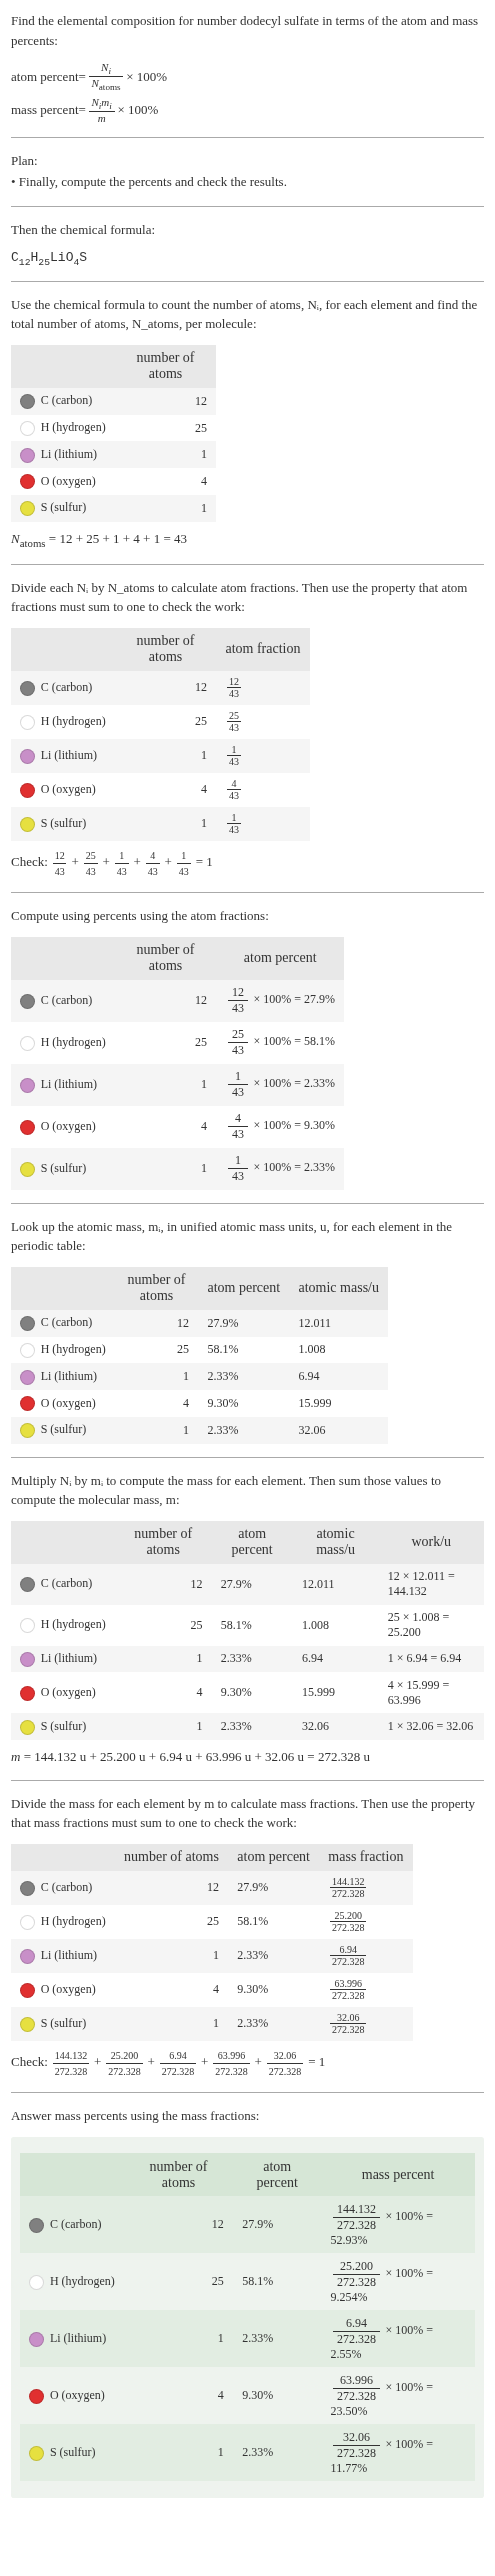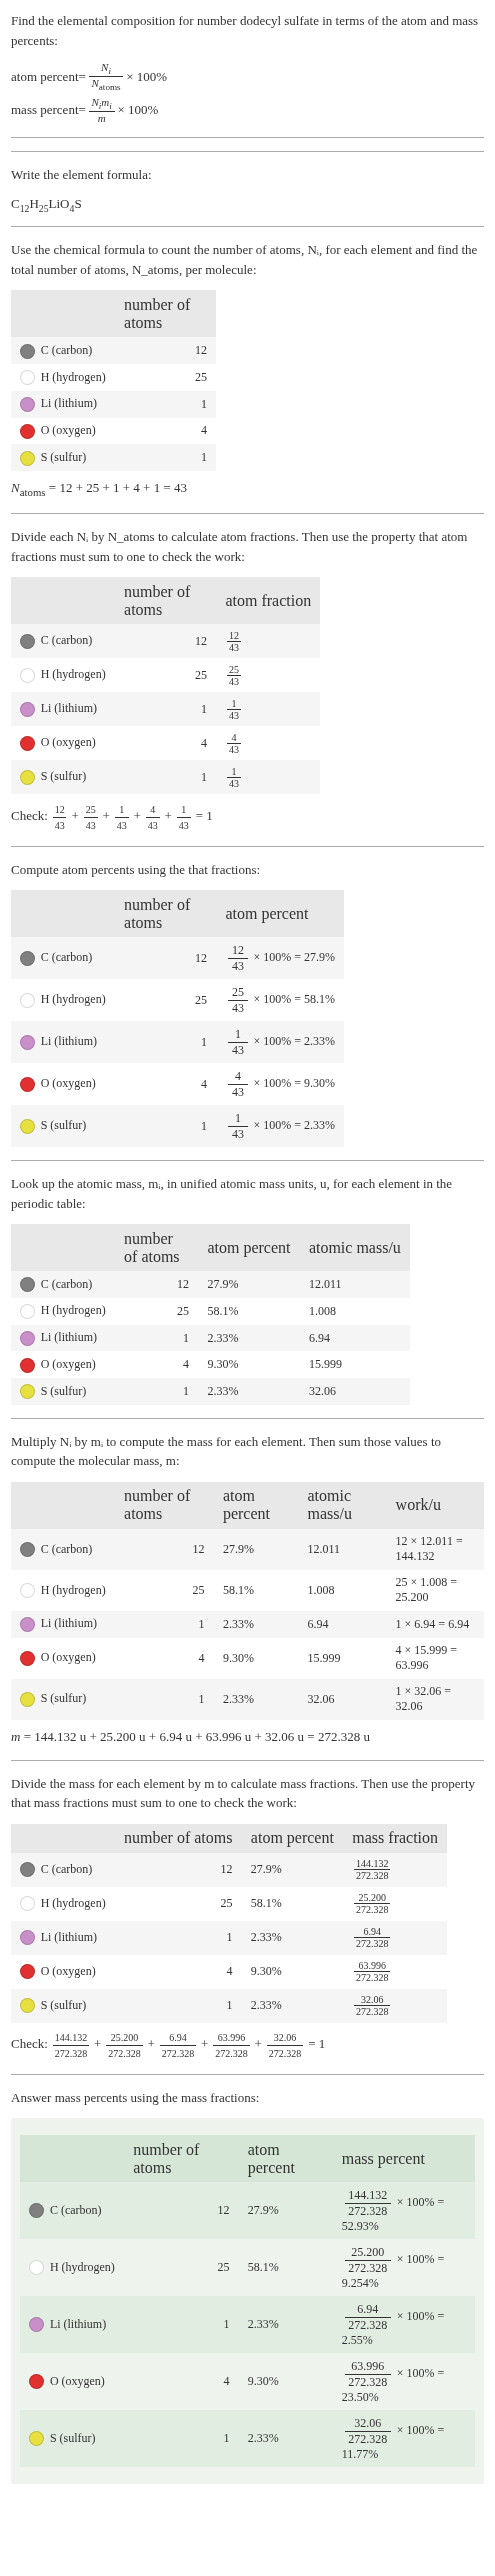"Plan:" div { html: none -> <div>Plan:</div> }
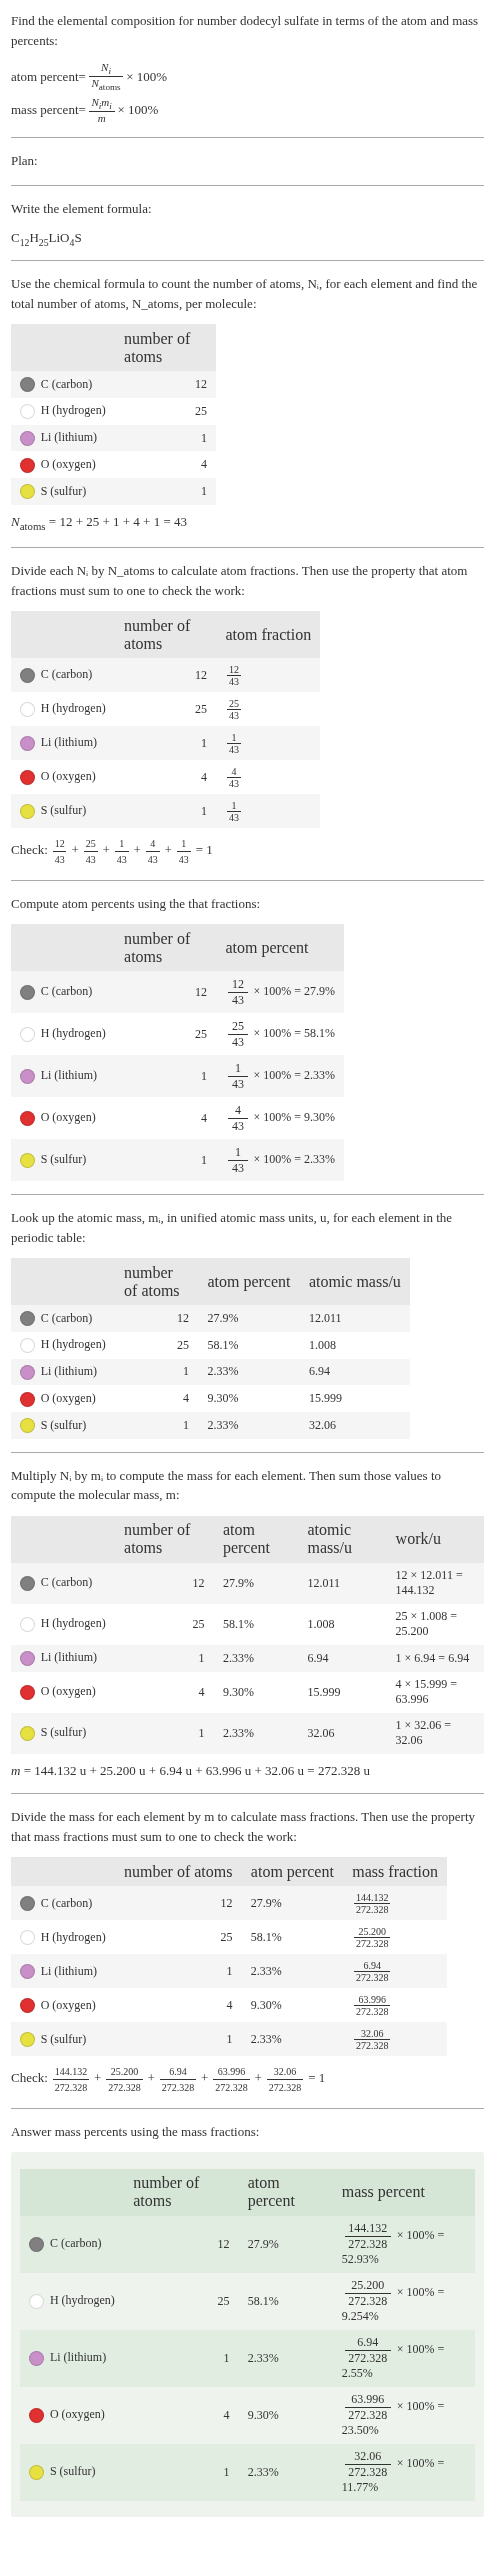"• Finally, compute the percents" div { html: none -> <div>• Finally, compute the percents and check the results.</div> }
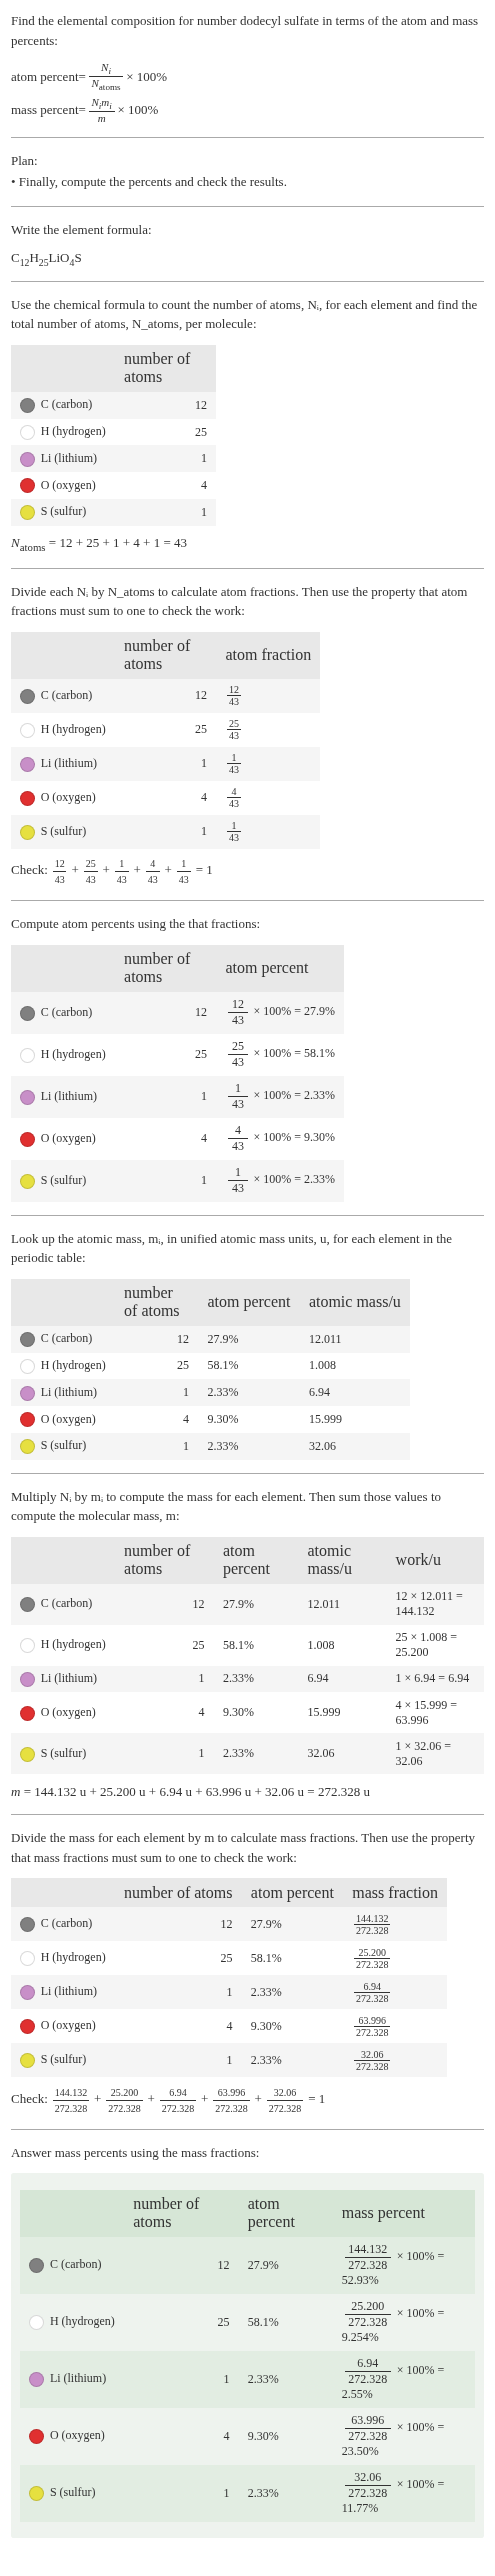"Write the element formula:" div.text-block { text: Write the element -> Then the chemical }
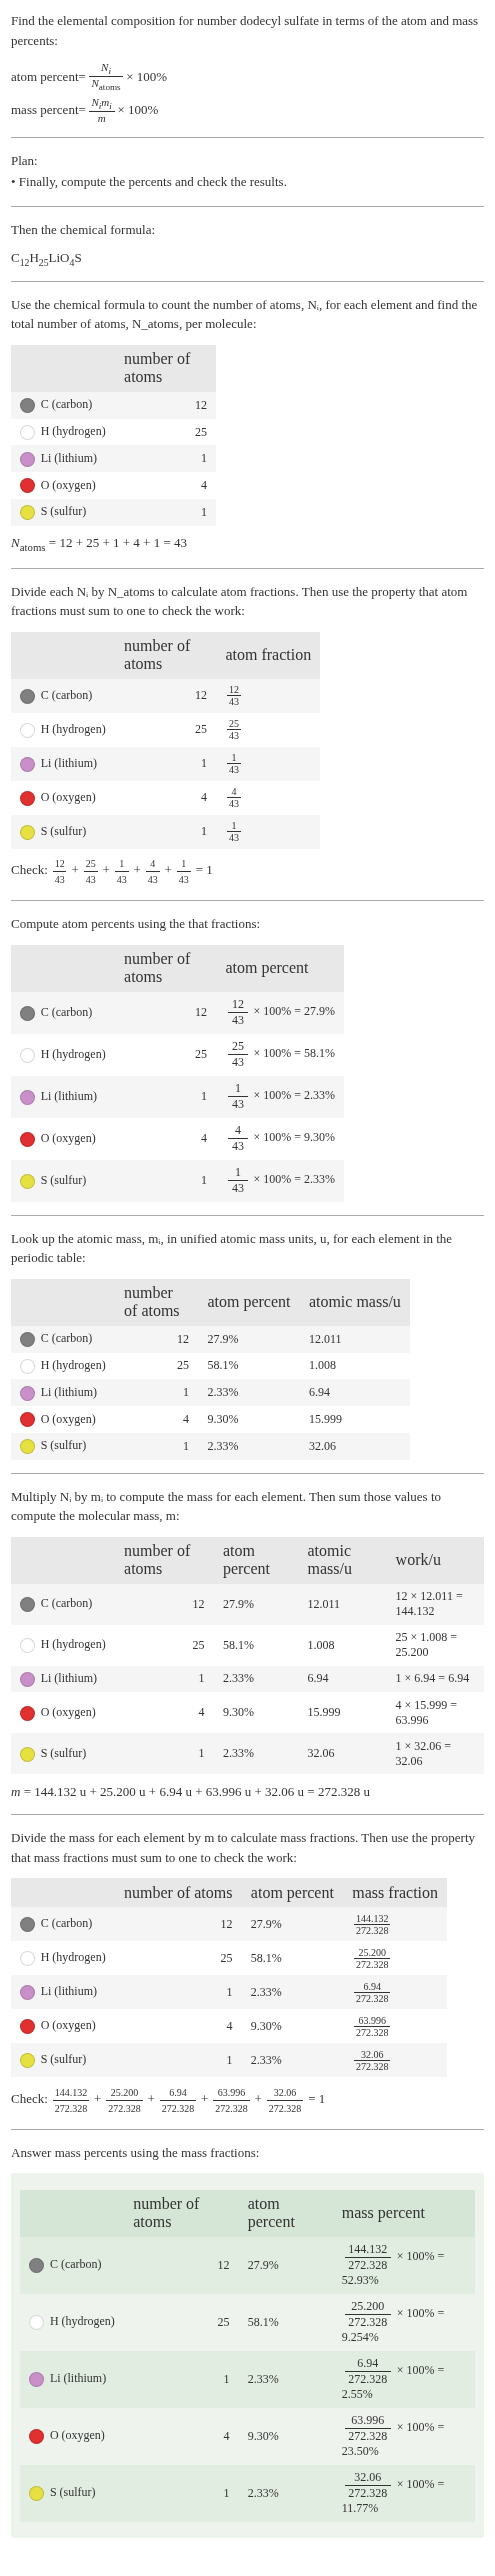"C12H25LiO4S" .chem-formula { font-family: Liberation Serif, serif -> Liberation Mono, monospace }
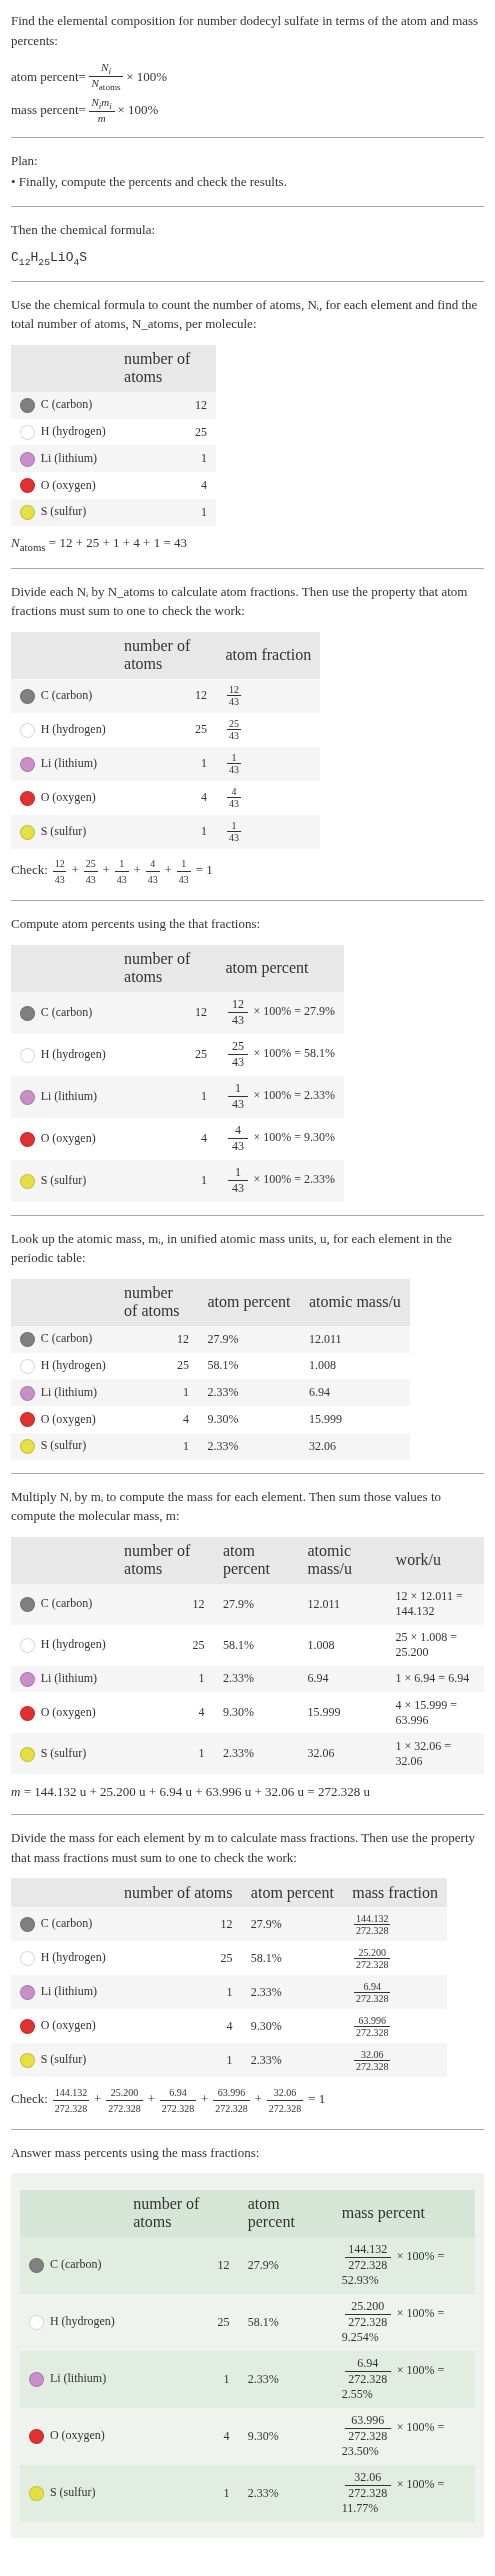"number of atoms" table.data th { font-size: 16px -> 14px; text-align: left -> center }
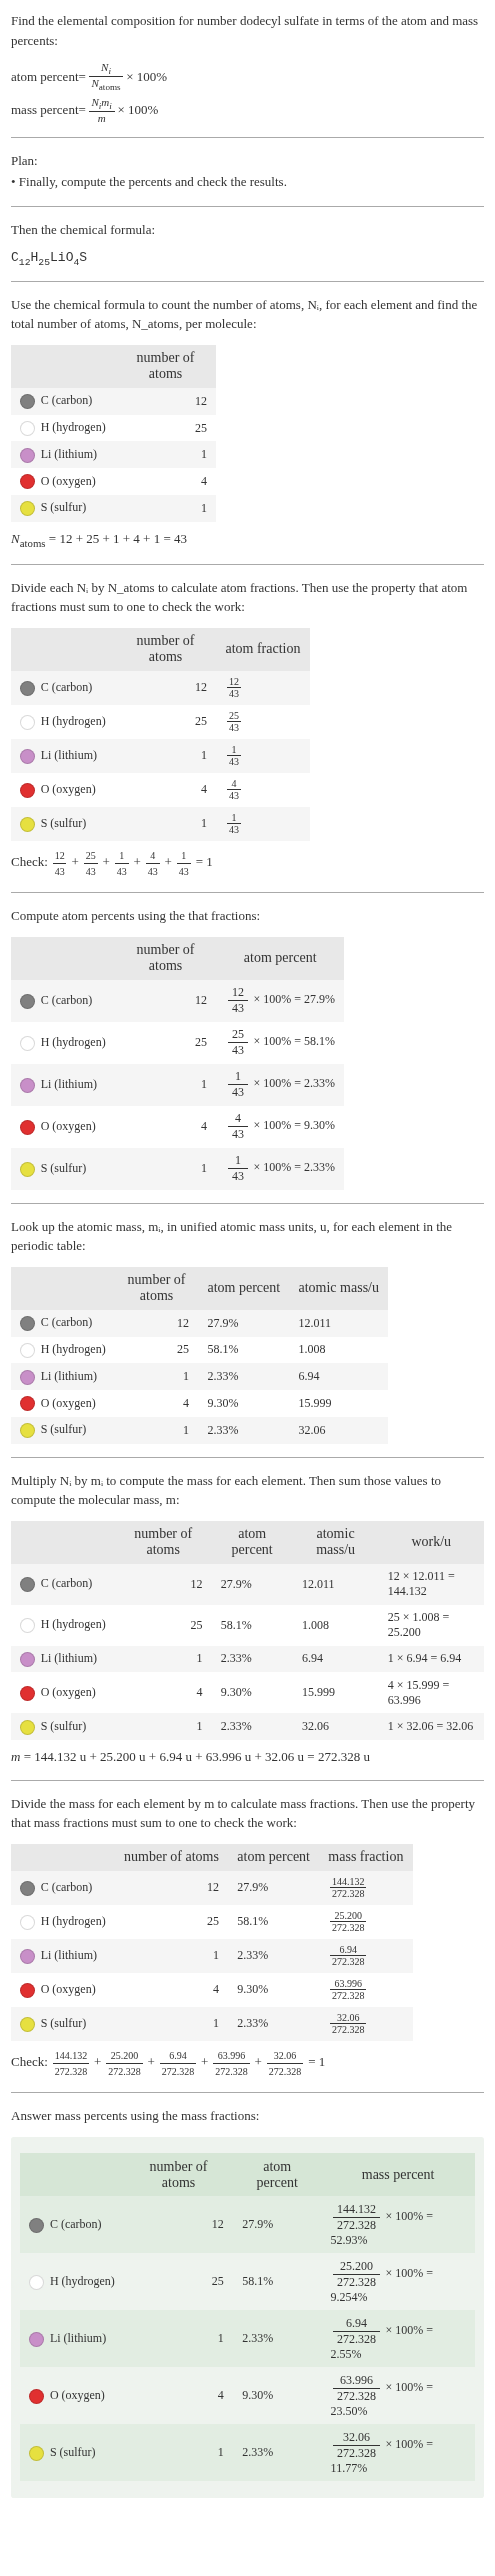"Compute atom percents using the" div.text-block { text: atom percents using the that -> using percents using the atom }
